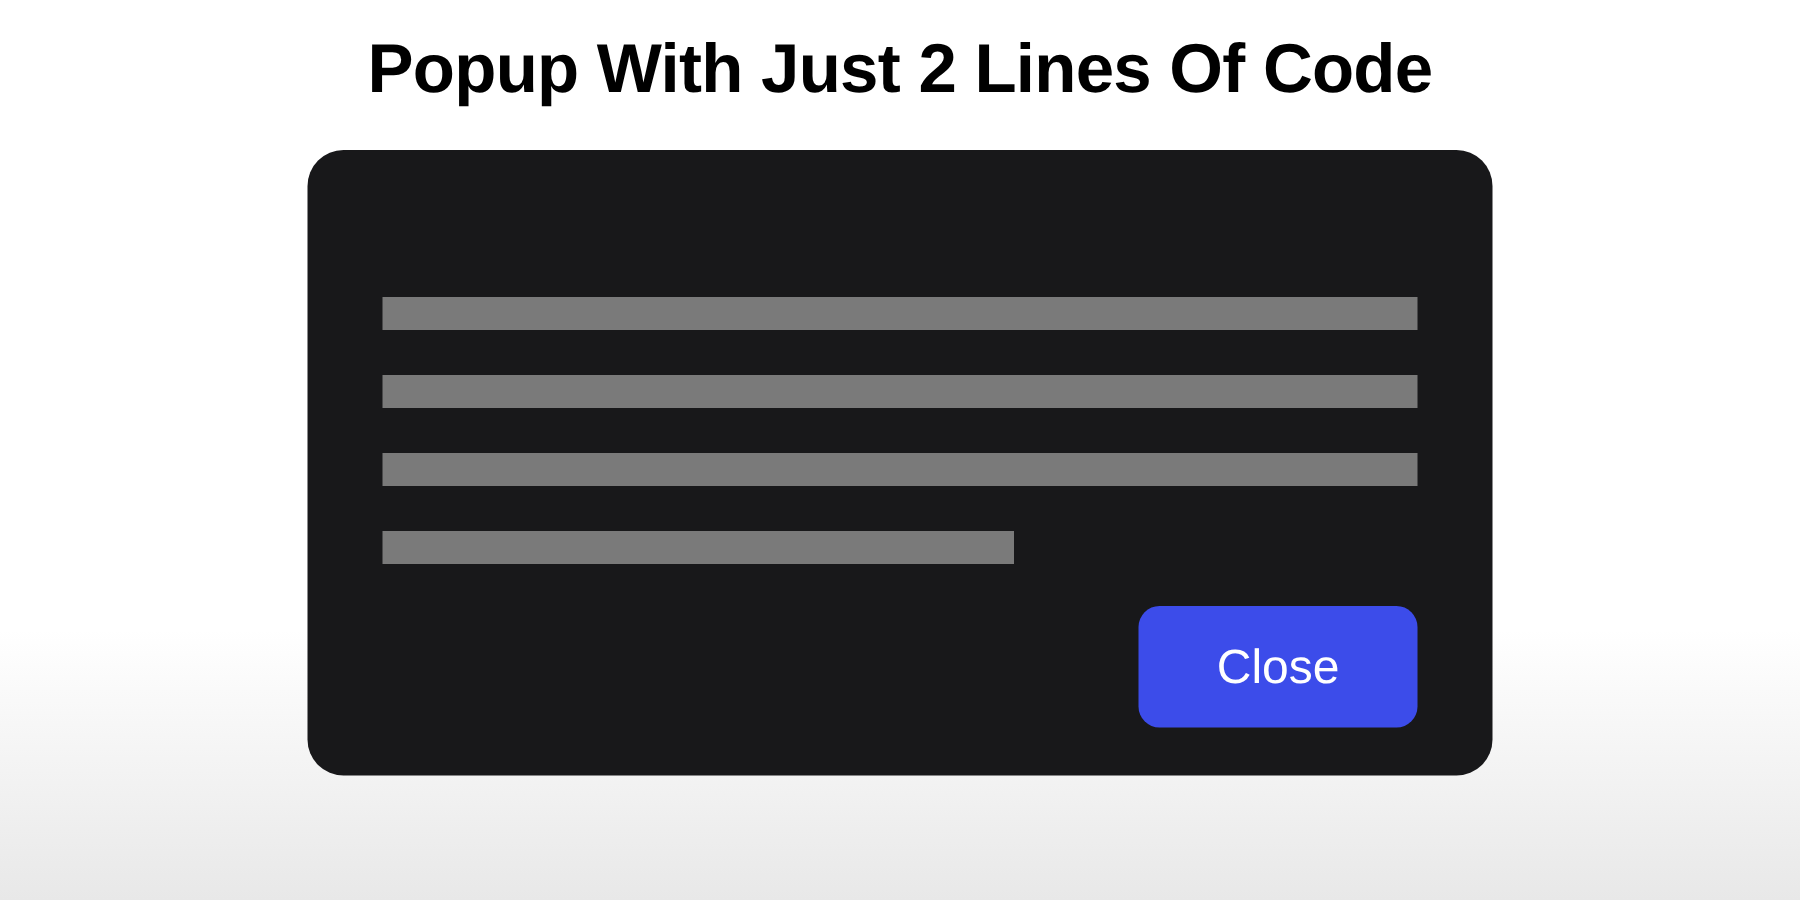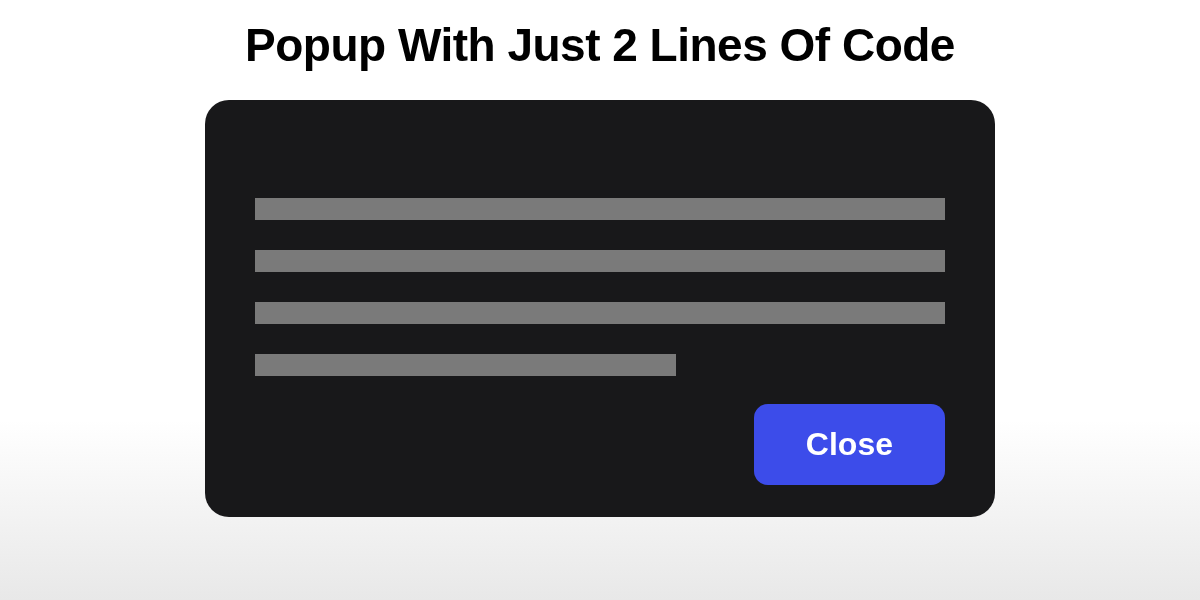"Close" .close-button { font-weight: 700 -> 400 }
